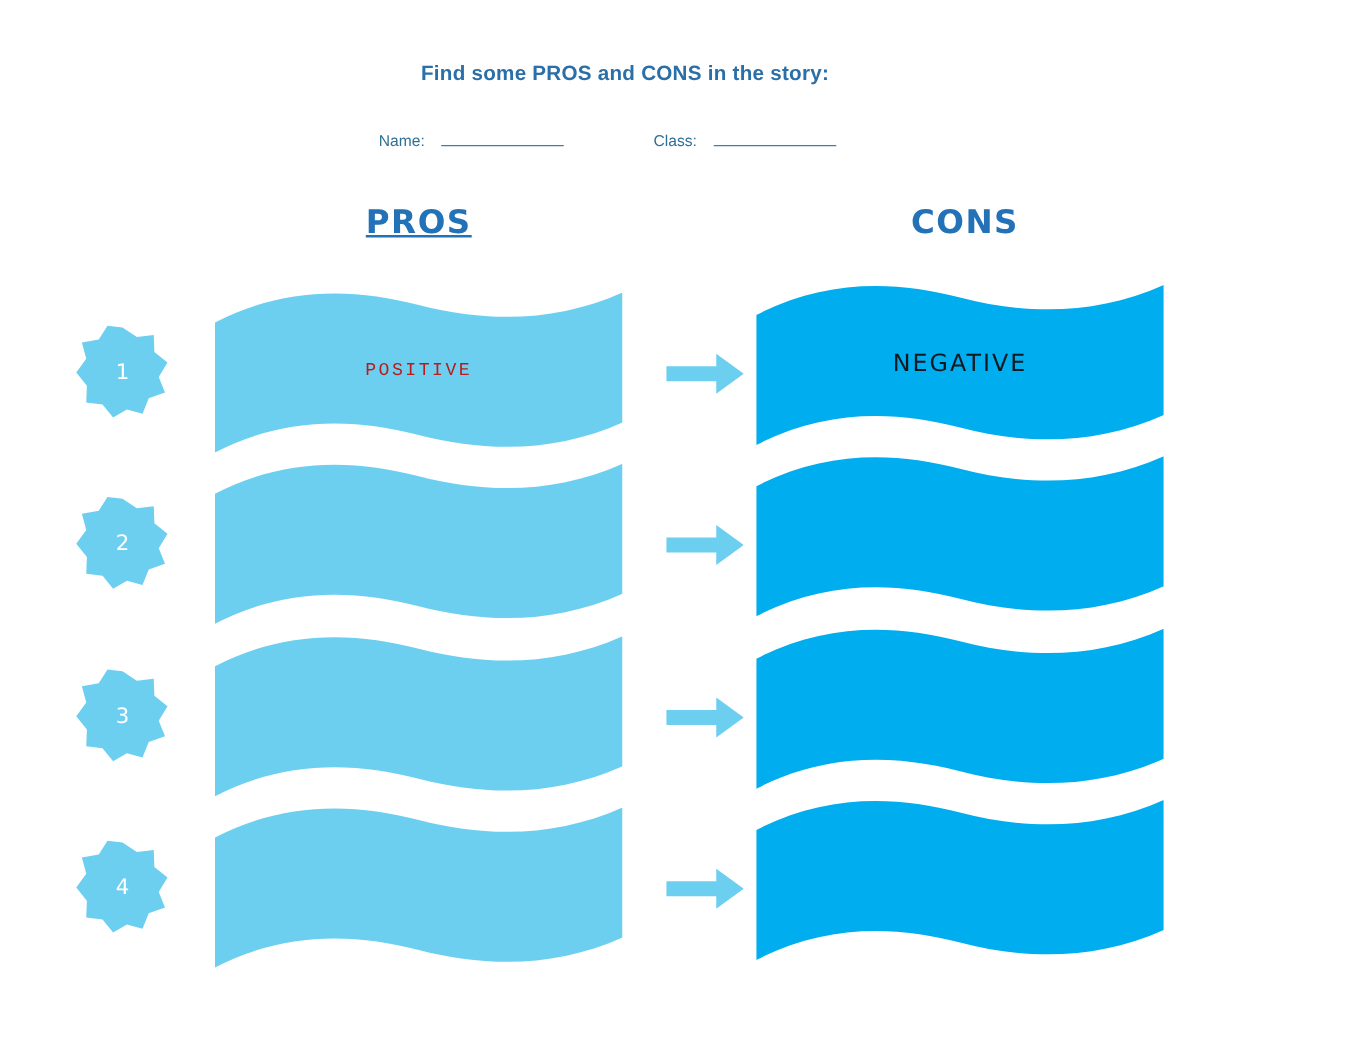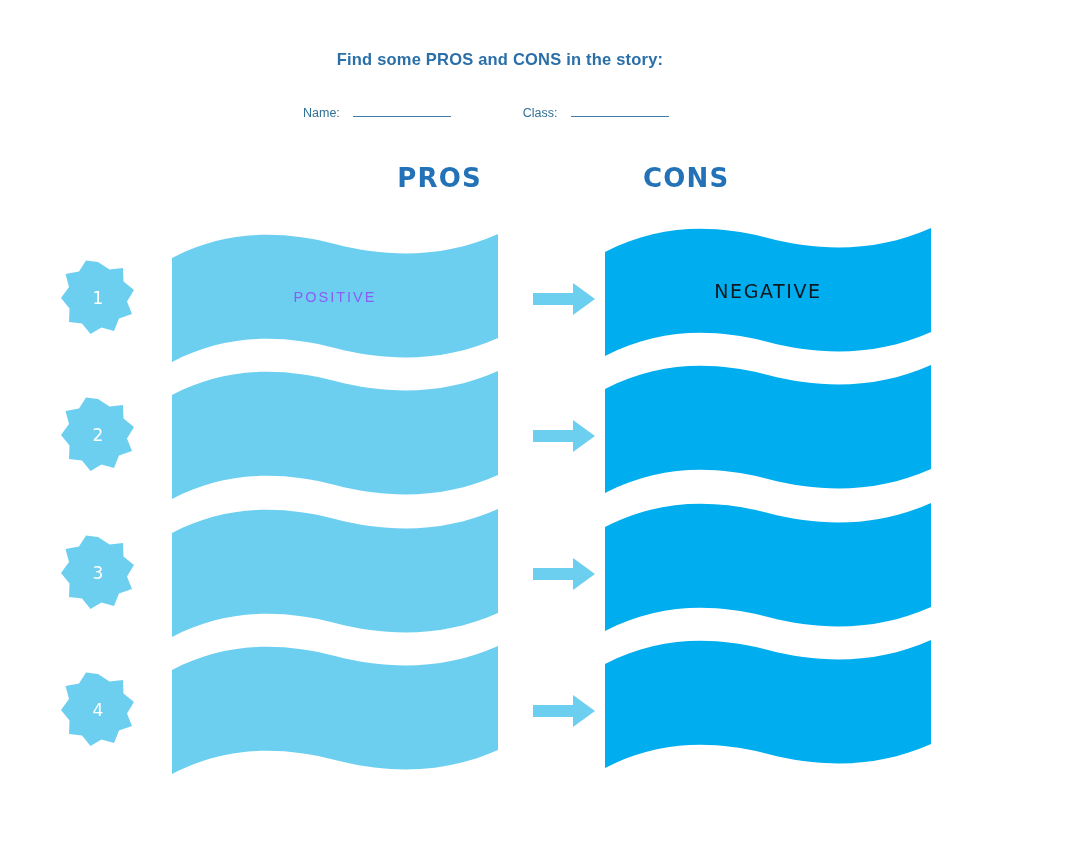"PROS" .col-head.pros { left: 156px -> 172px; text-align: right -> center; text-decoration: none -> underline }
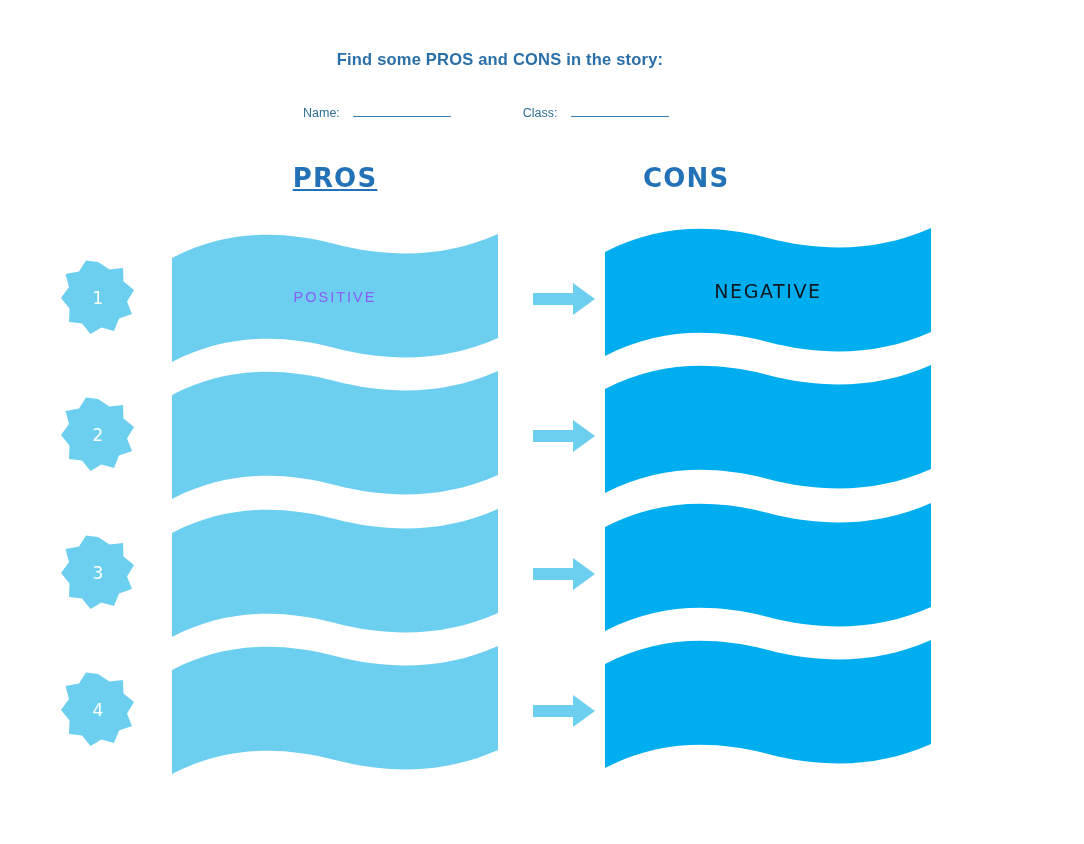"CONS" .col-head.cons { left: 643px -> 609px; text-align: none -> center }
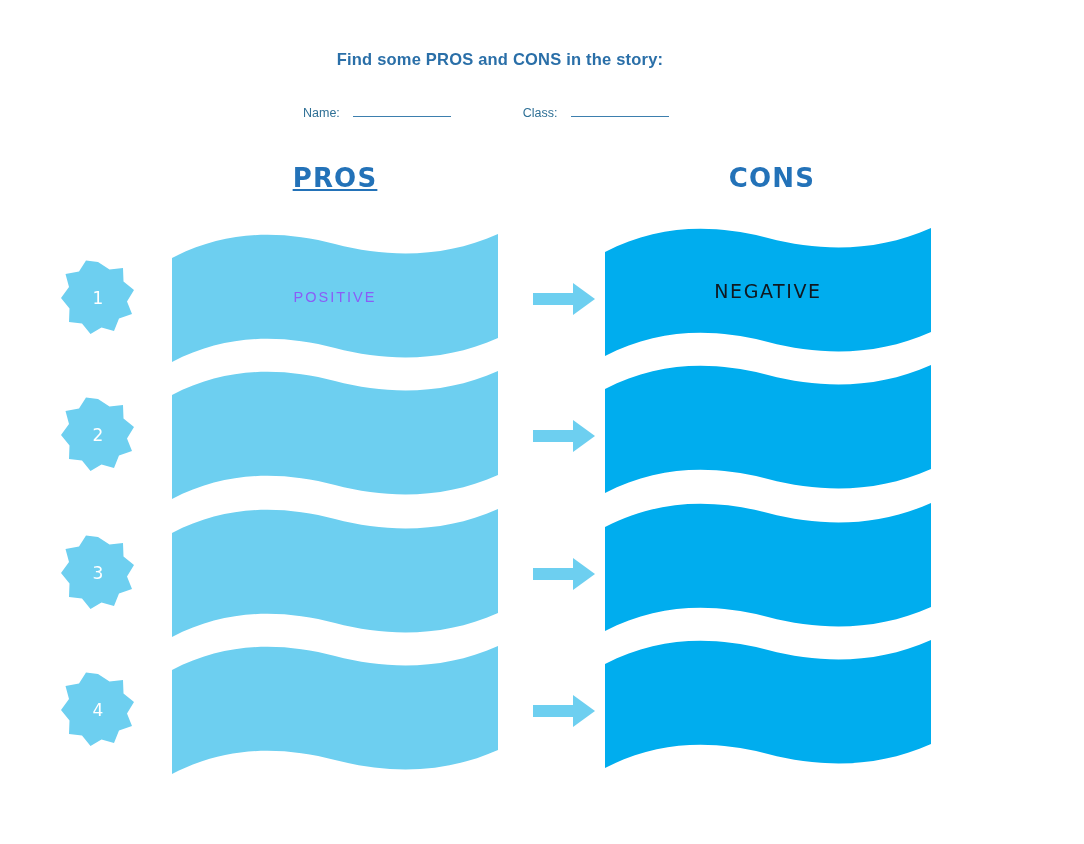"POSITIVE" .banner-label.positive { color: #8b5cf6 -> #b91c1c; font-family: Liberation Sans, sans-serif -> Liberation Mono, monospace }
